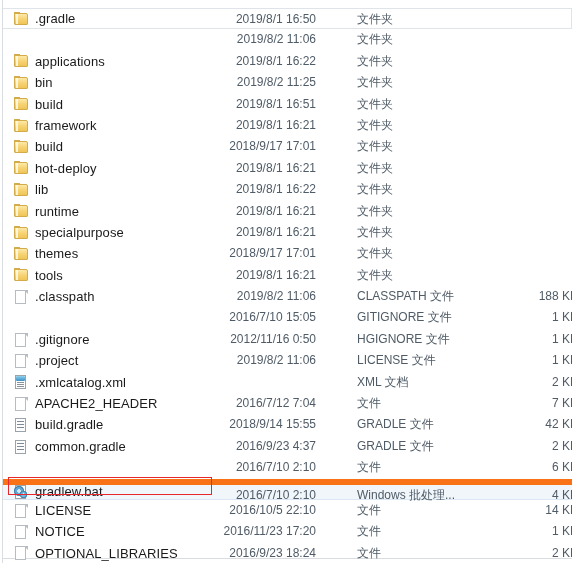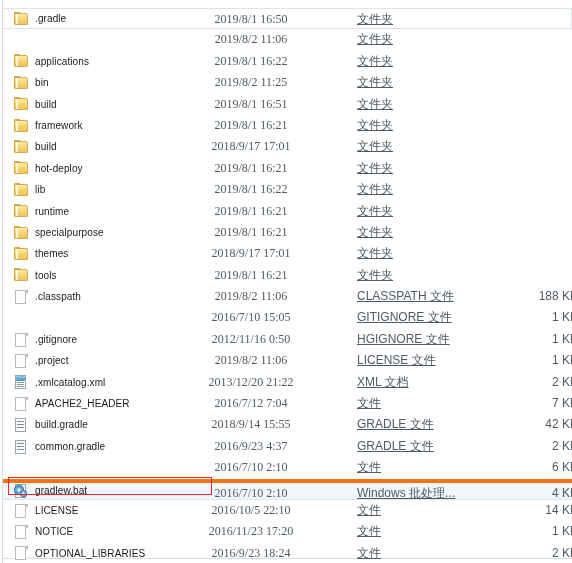".gradle" .name-text { font-size: 10px -> 13px }
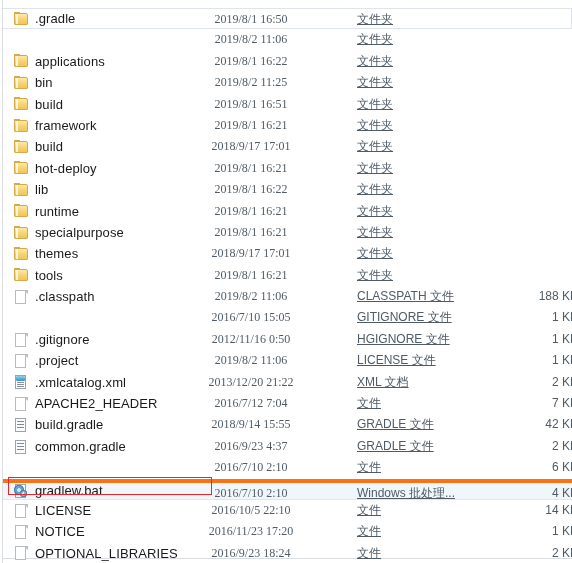"2019/8/1 16:50" .cell-date { font-family: Liberation Serif, serif -> none; text-align: center -> right }
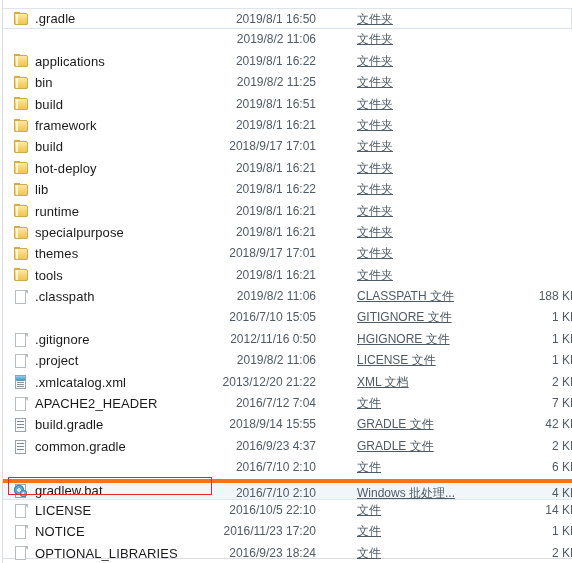"文件夹" .cell-type { text-decoration: underline -> none }
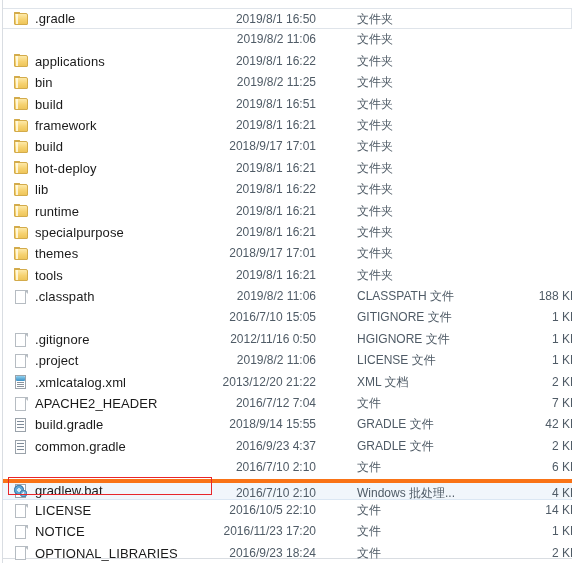"2013/12/20 21:22" div.cell-date { html: <div>2013/12/20 21:22</div> -> none }
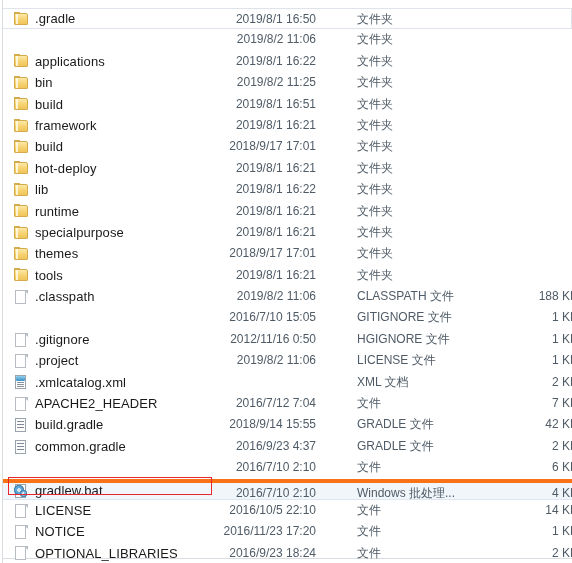"gradlew.bat" .row.selected { border-top: 4px solid #f97316 -> 6px solid #f97316 }
